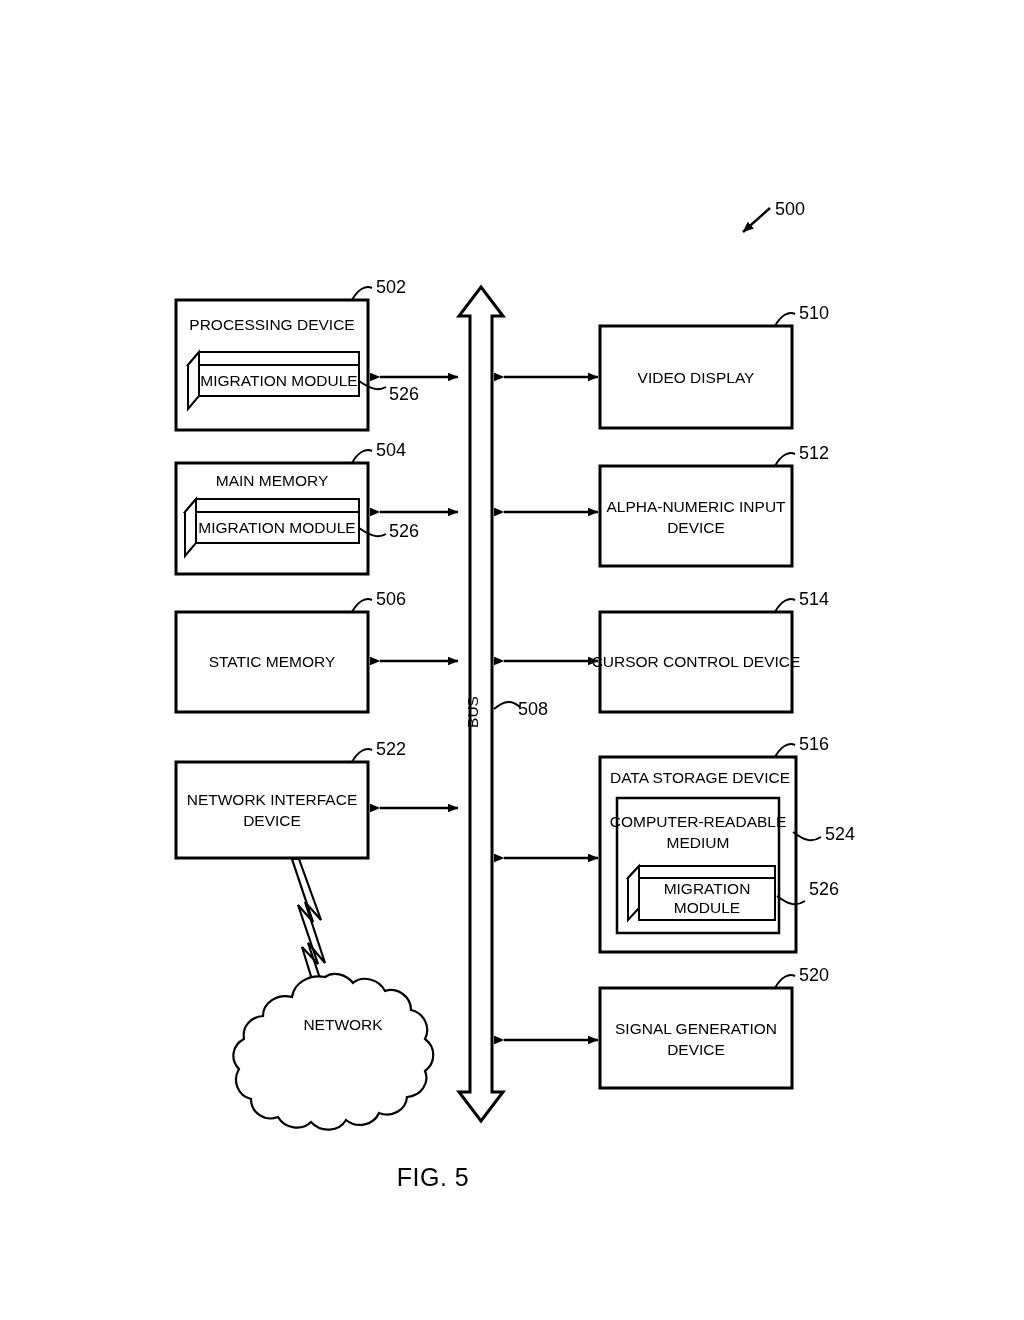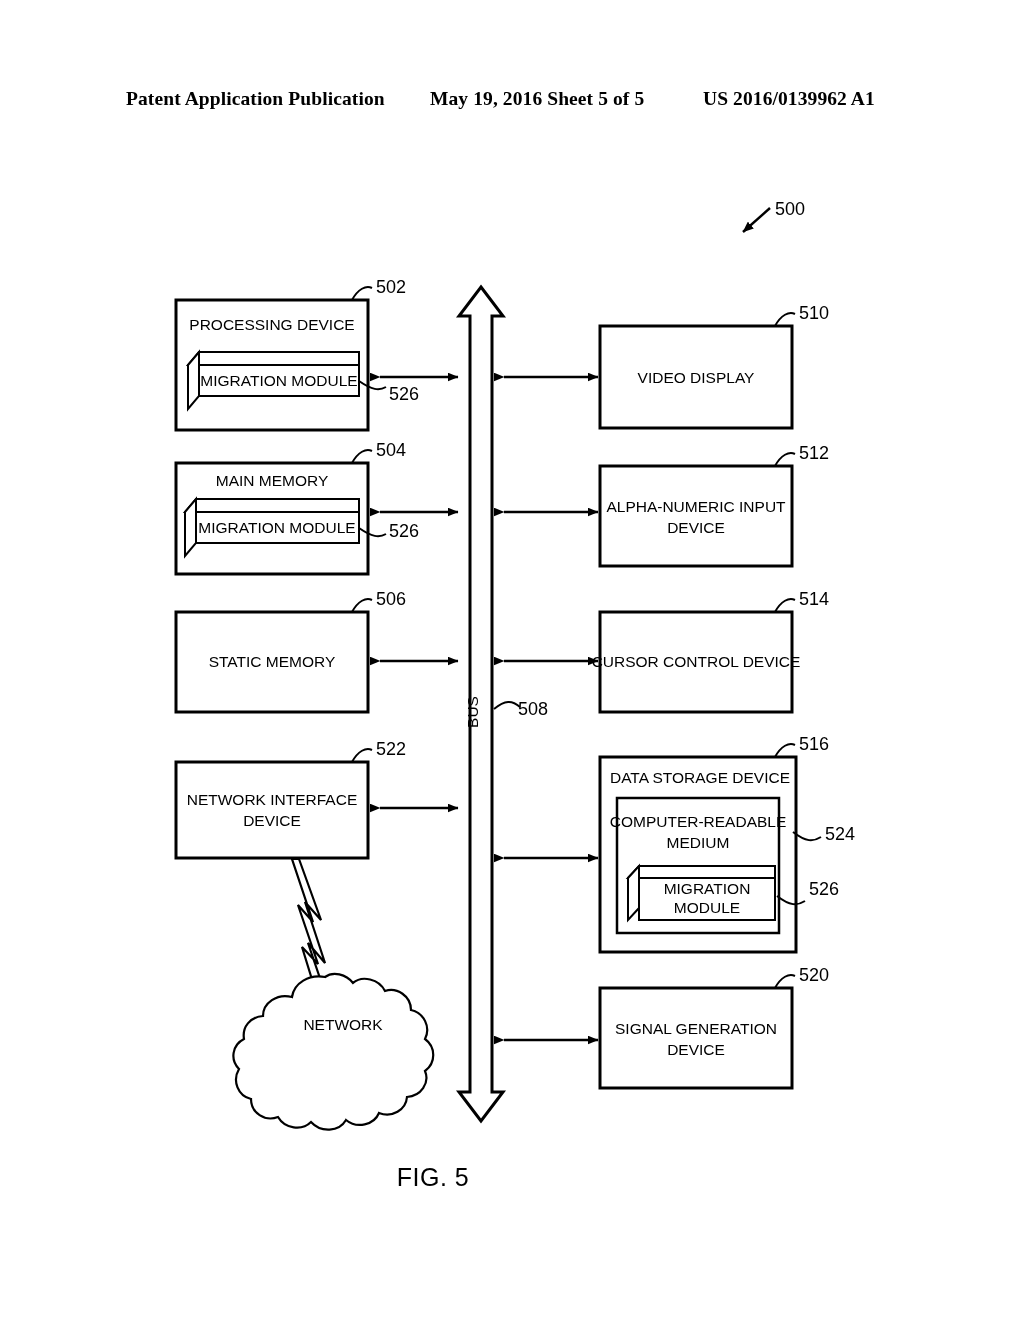"Patent Application Publication" div.hdr { html: <div> <span>Patent Application Publication</span> <span>May 19, 2016 Sheet 5 of 5</span> <span>US 2016/0139962 A1</span> </div> -> none }
